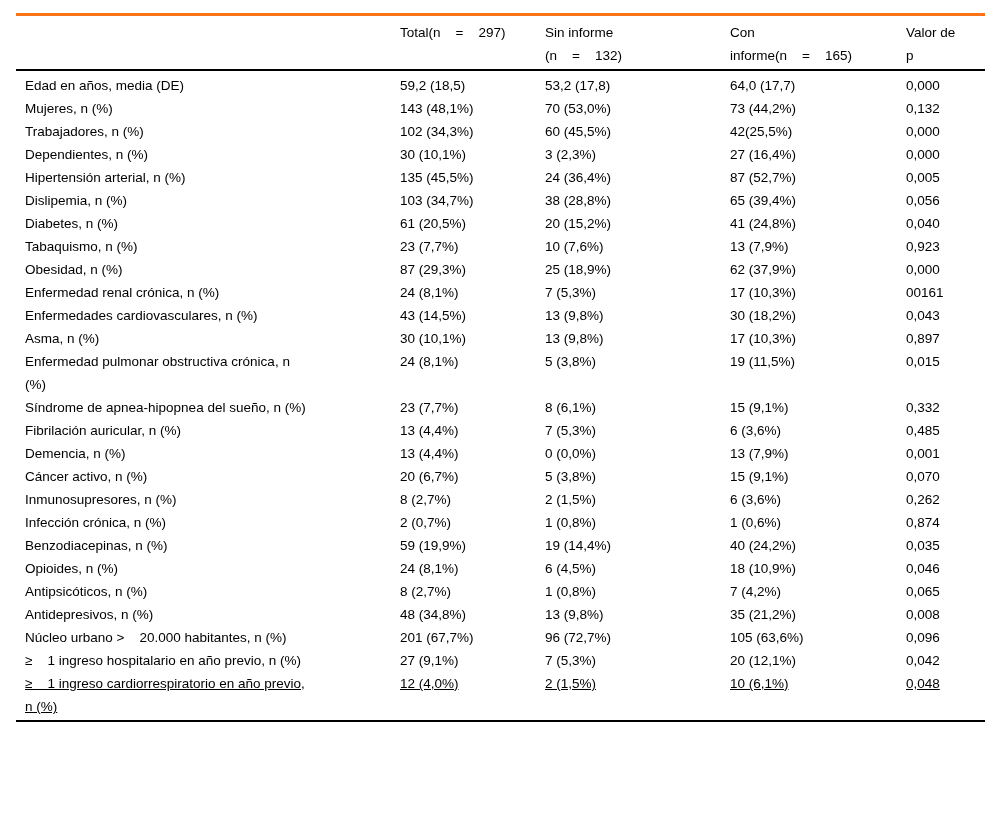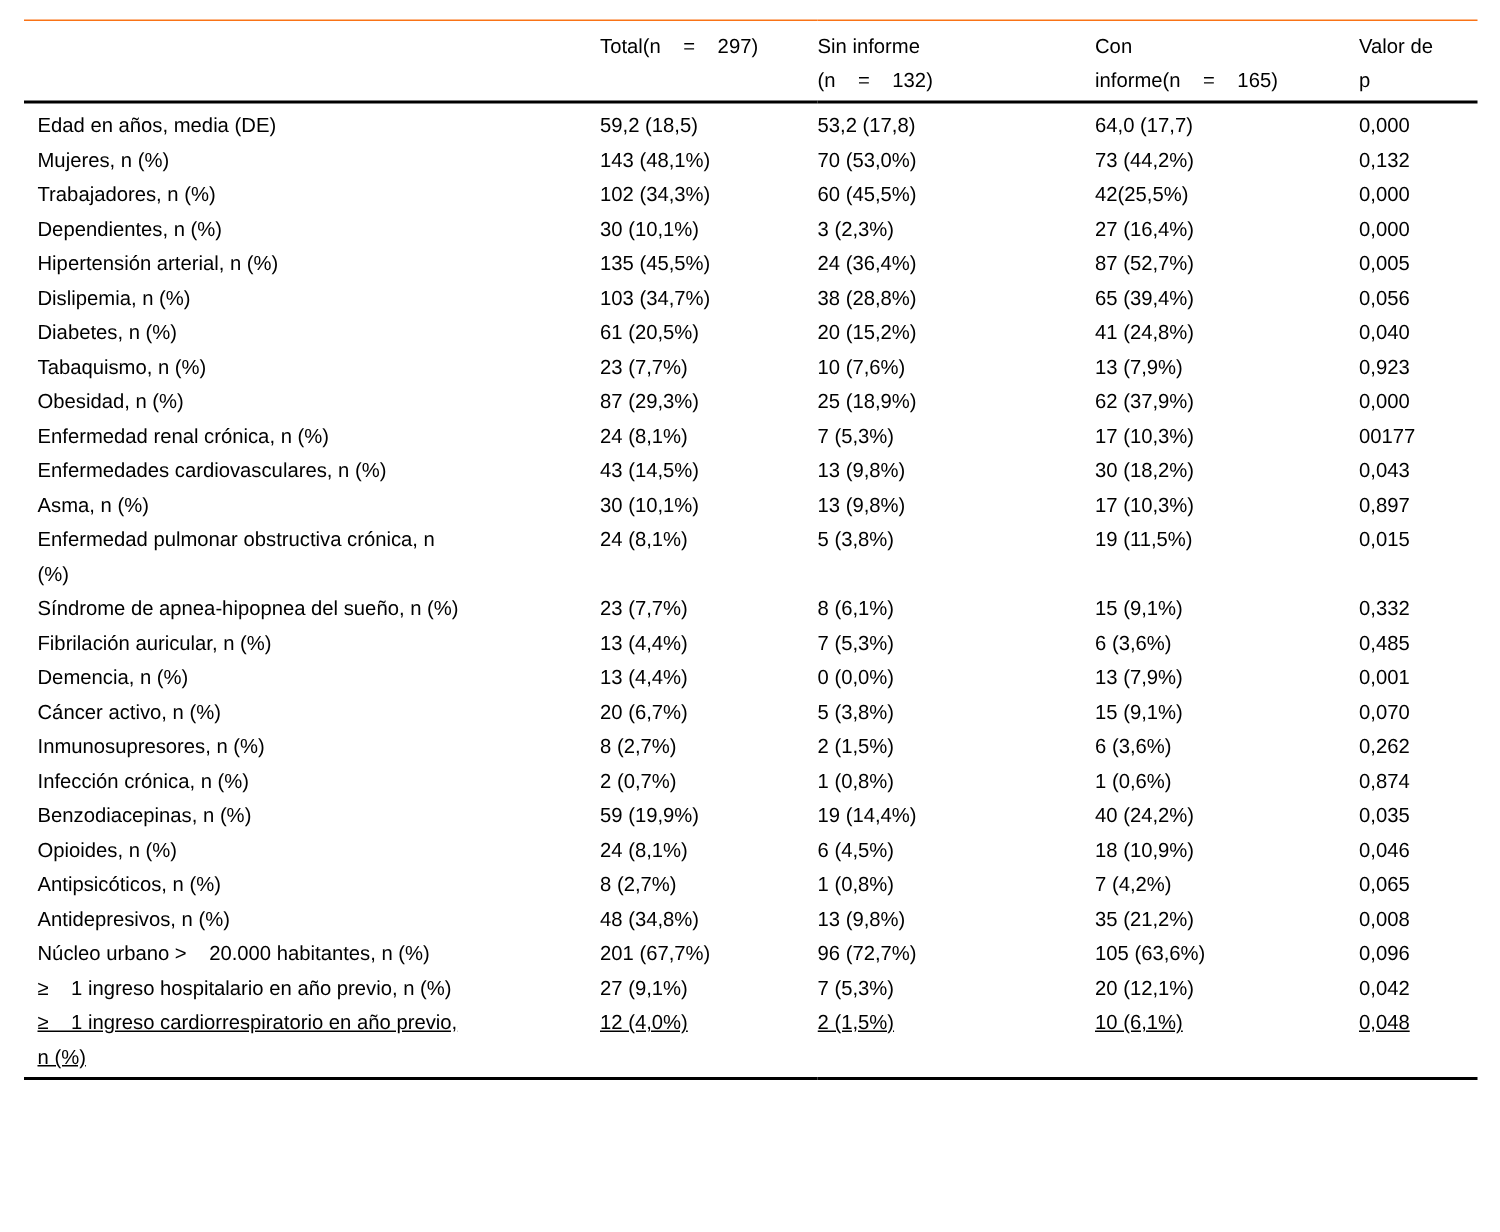"Total(n = 297)" table.stats { border-top: 1px solid #f97316 -> 3px solid #f97316 }
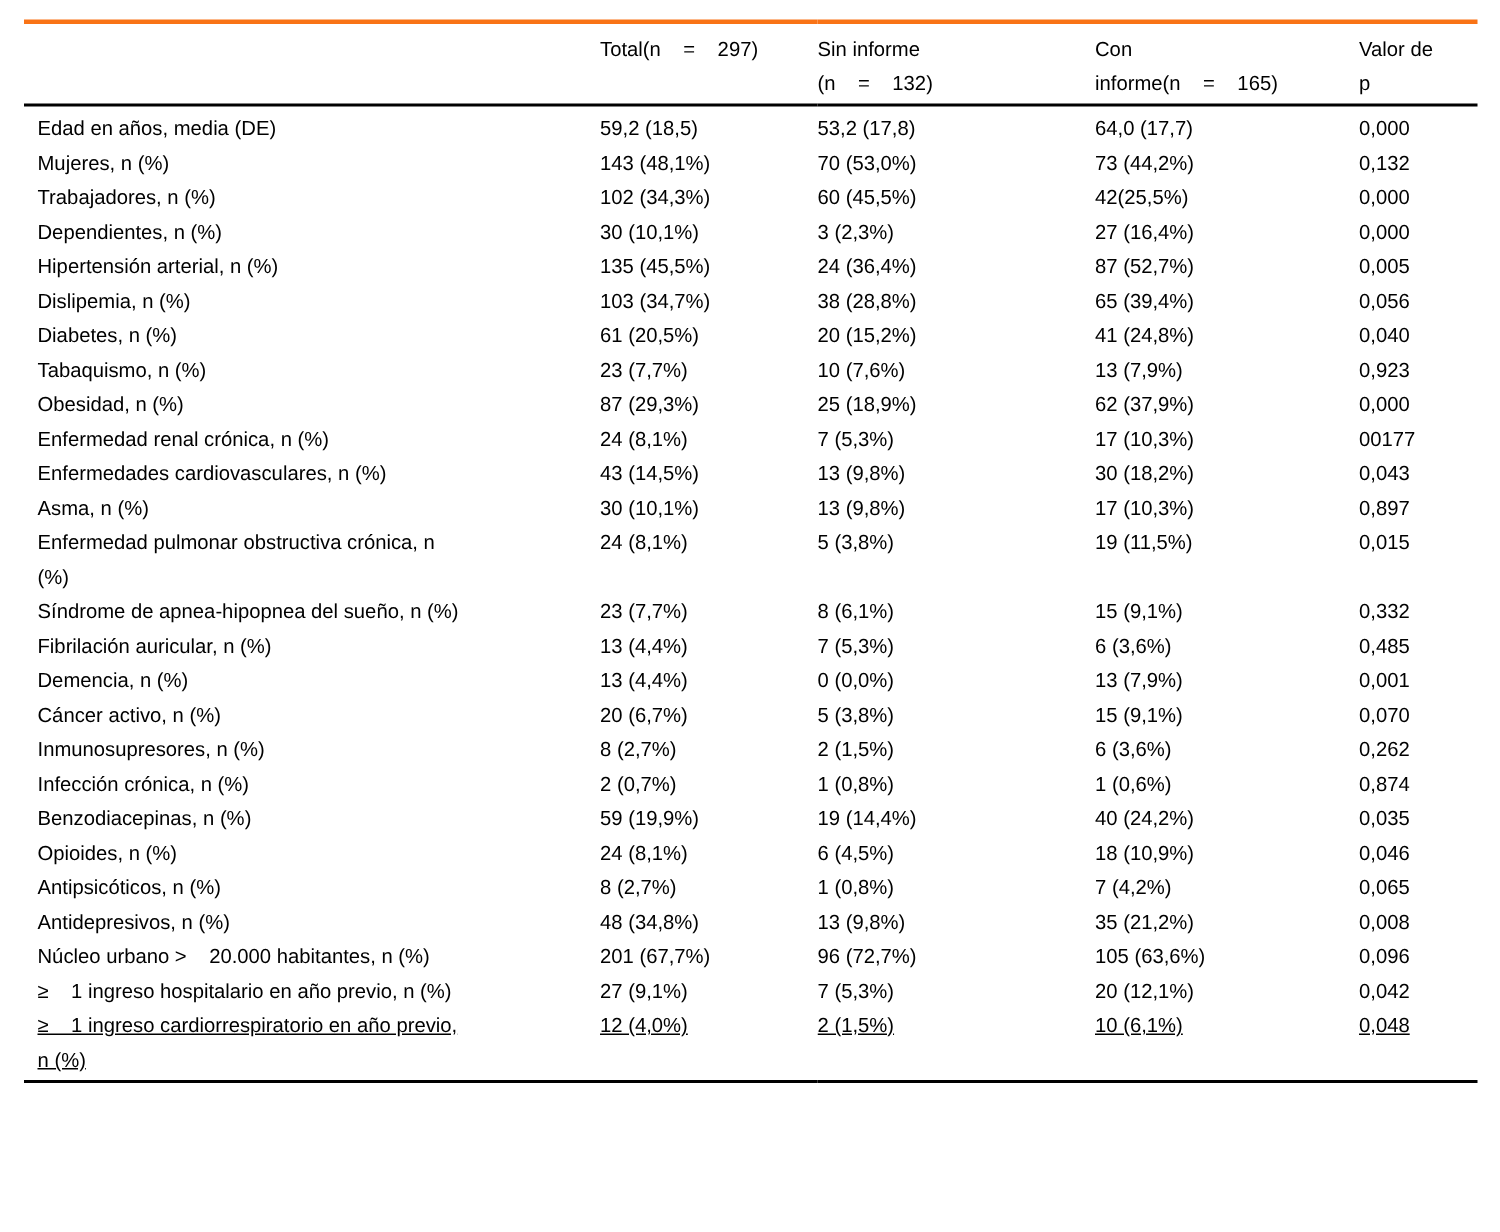"00177" td { text: 00177 -> 00161 }
